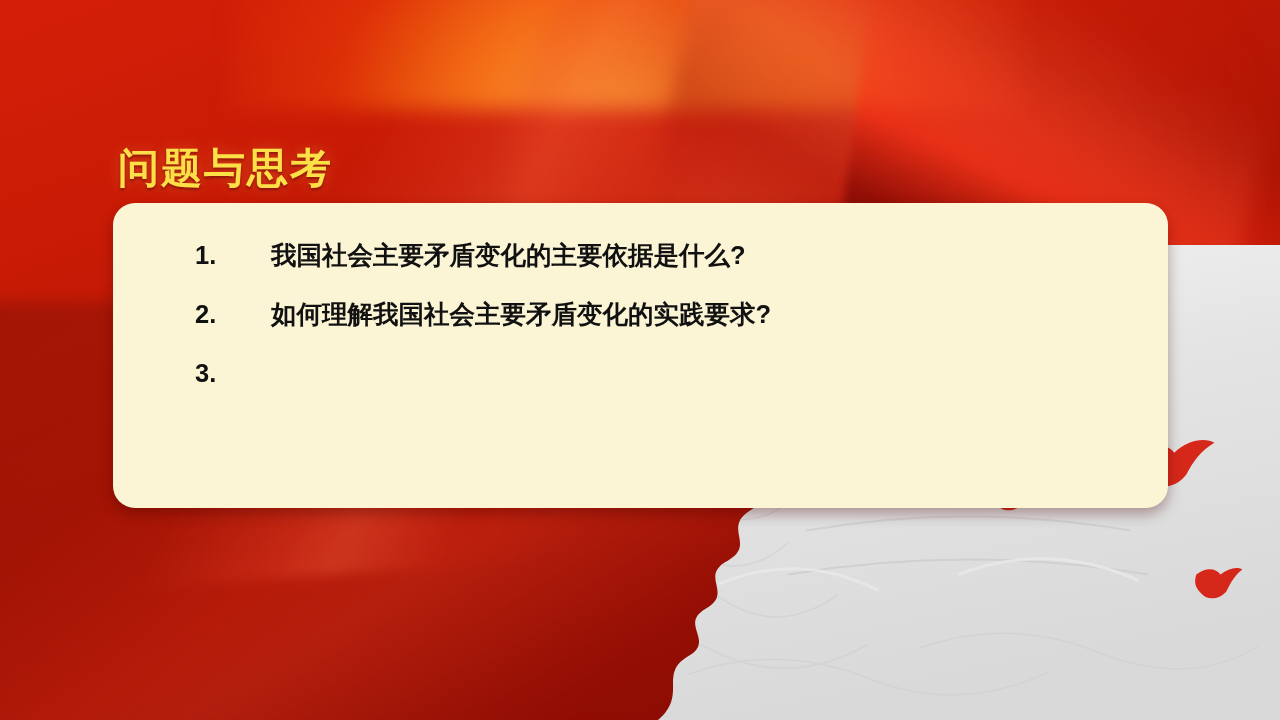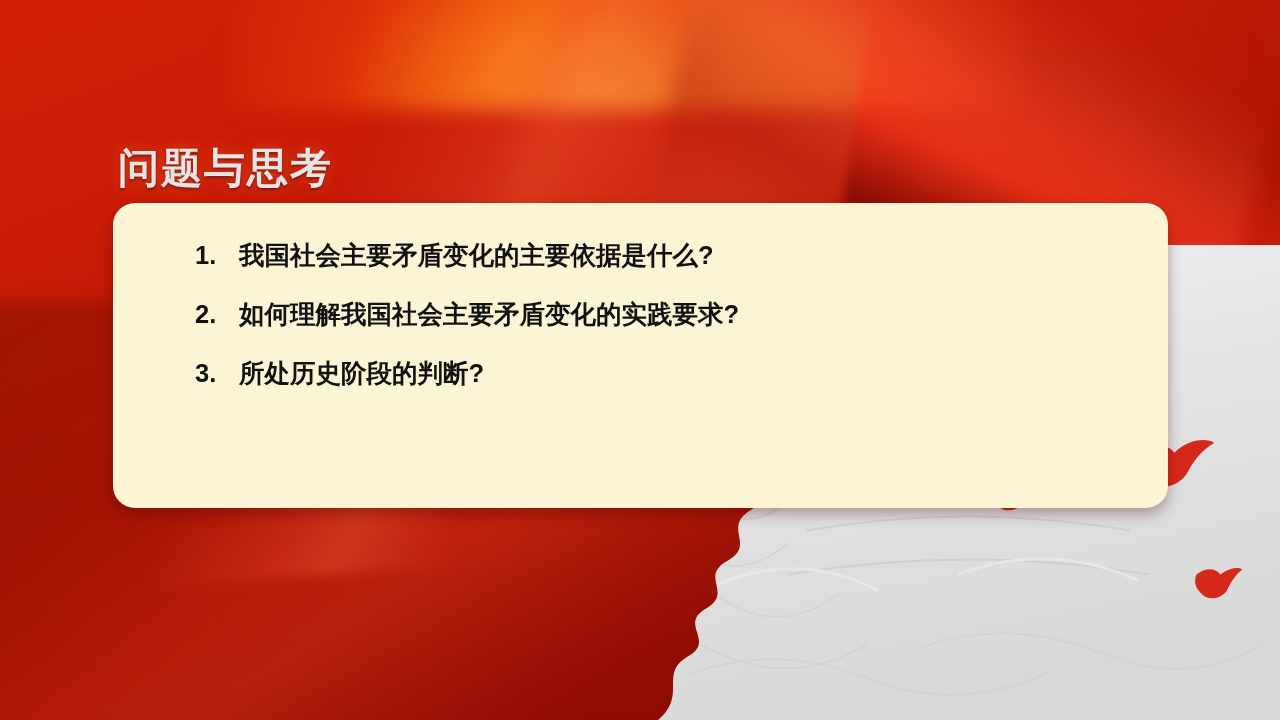"问题与思考" .title { color: #e5e5e5 -> #fde047 }
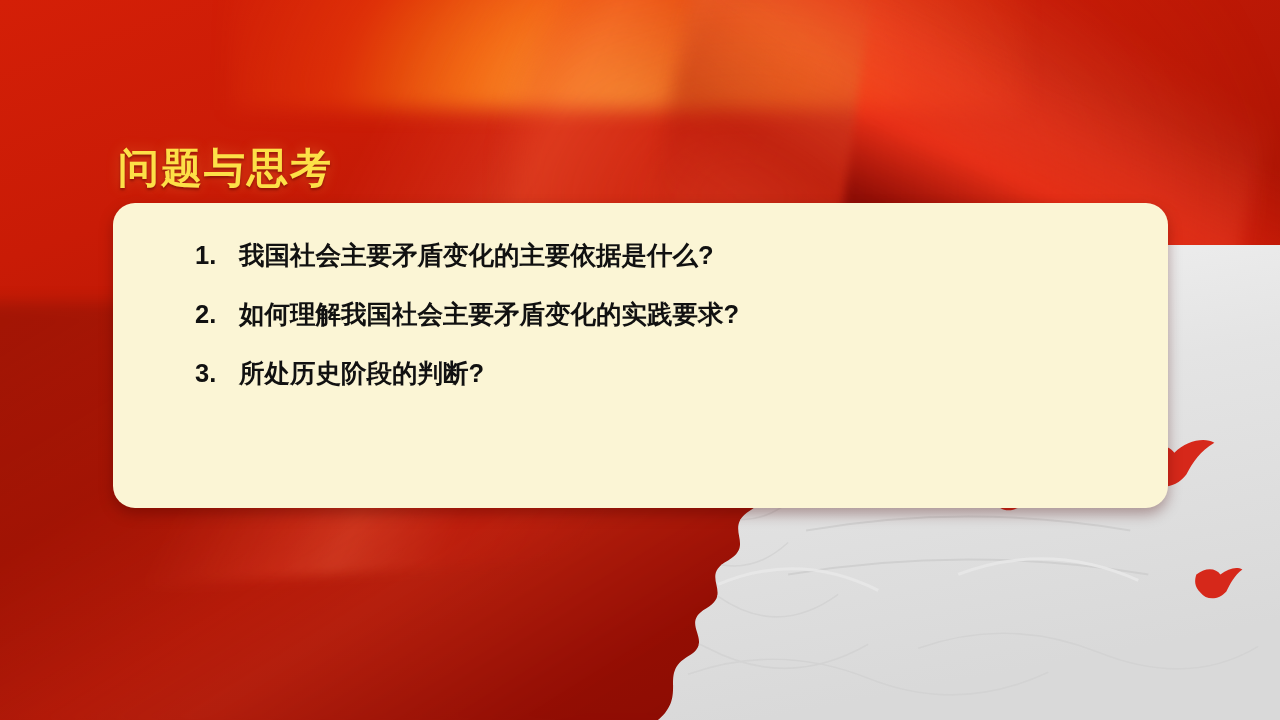"我国社会主要矛盾变化的主要依据是什么?" .qtext { margin-left: none -> 32px }
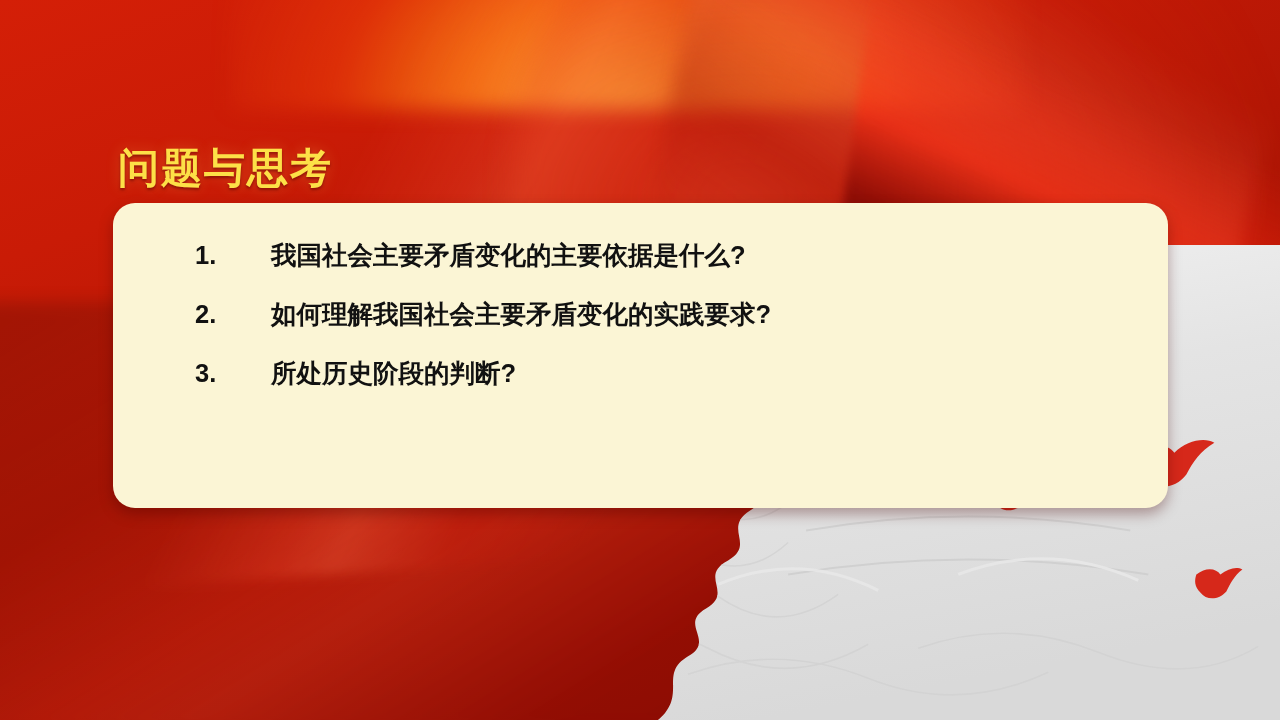"所处历史阶段的判断?" span.qline { html: <span>所处历史阶段的判断?</span> -> none }
